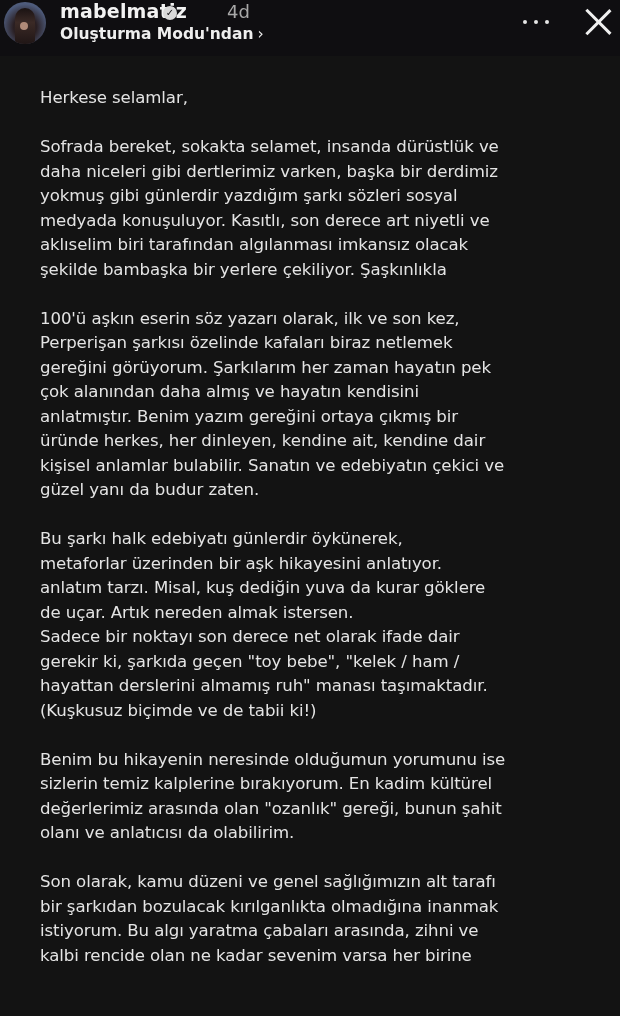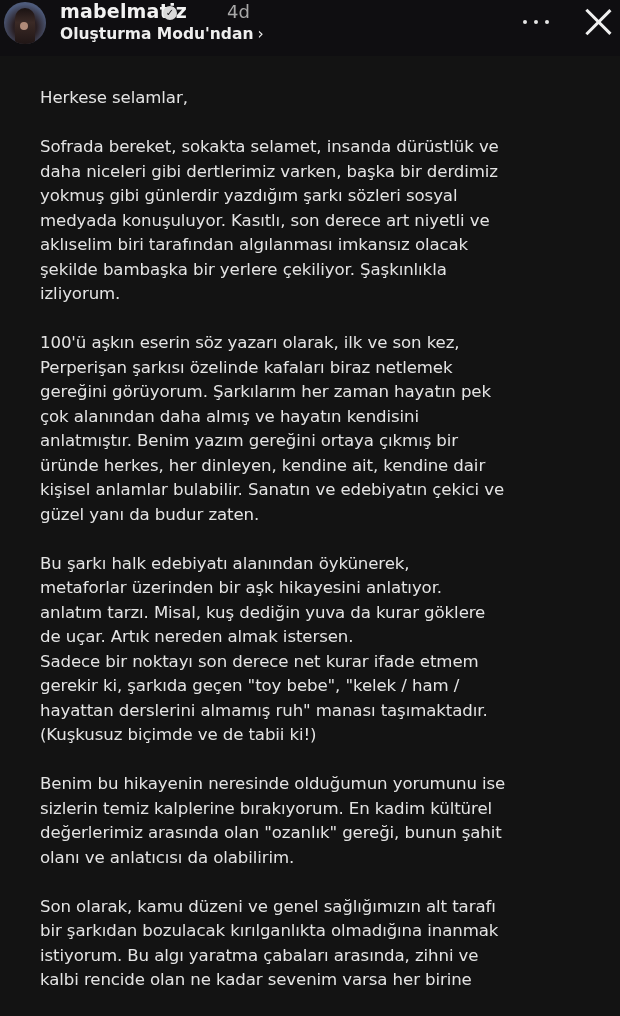"izliyorum." span.line { html: <span>izliyorum.</span> -> none }
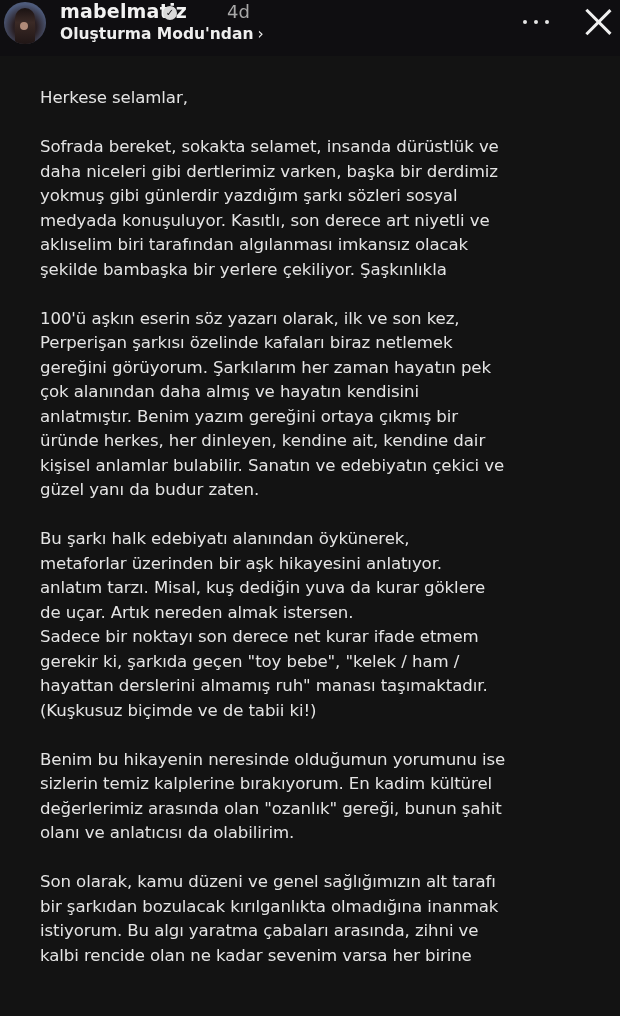"Bu şarkı halk edebiyatı alanından" span.line { text: alanından -> günlerdir }
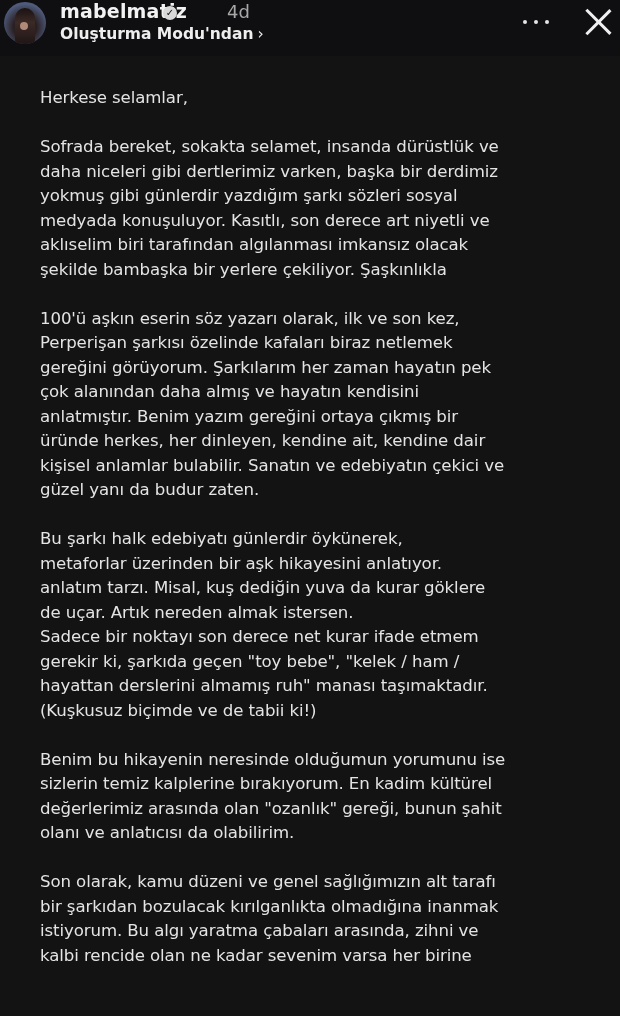"Sadece bir noktayı son derece" span.line { text: kurar ifade etmem -> olarak ifade dair }
